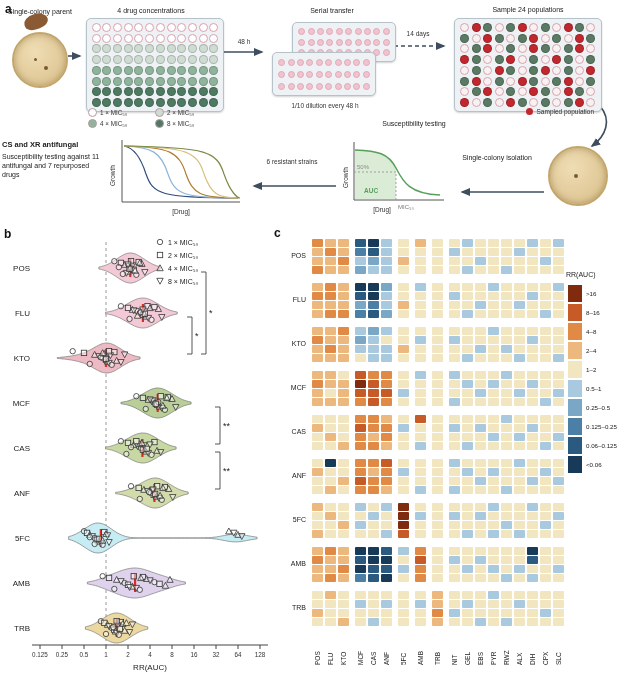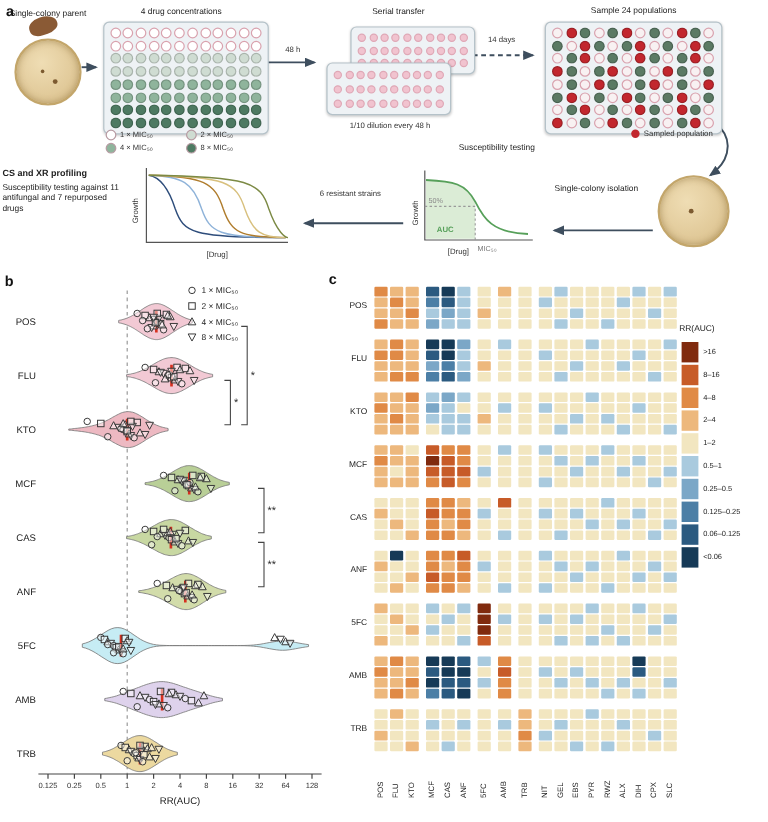"CS and XR profiling" div.cs-title { text: profiling -> antifungal }
